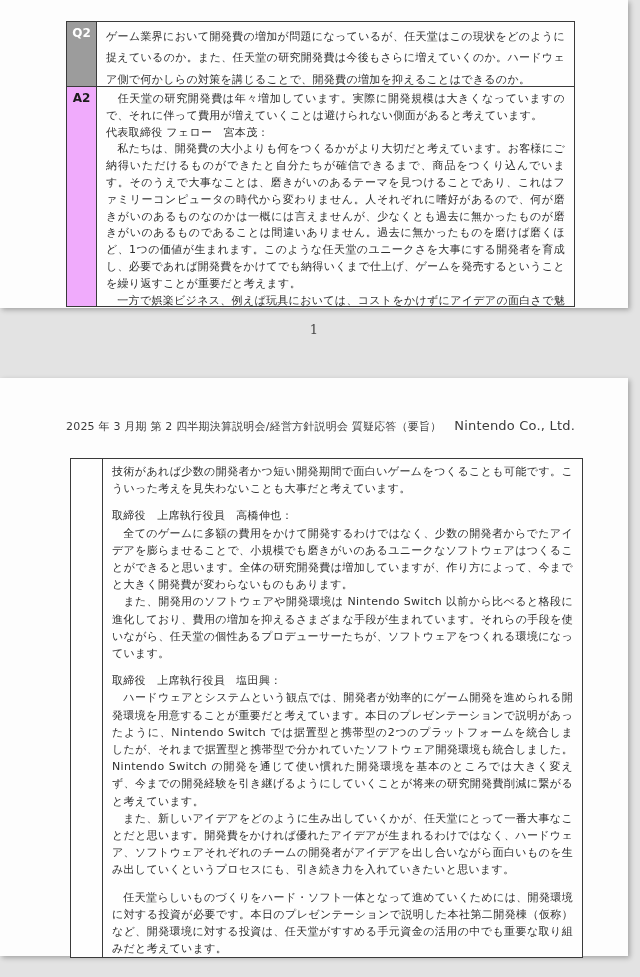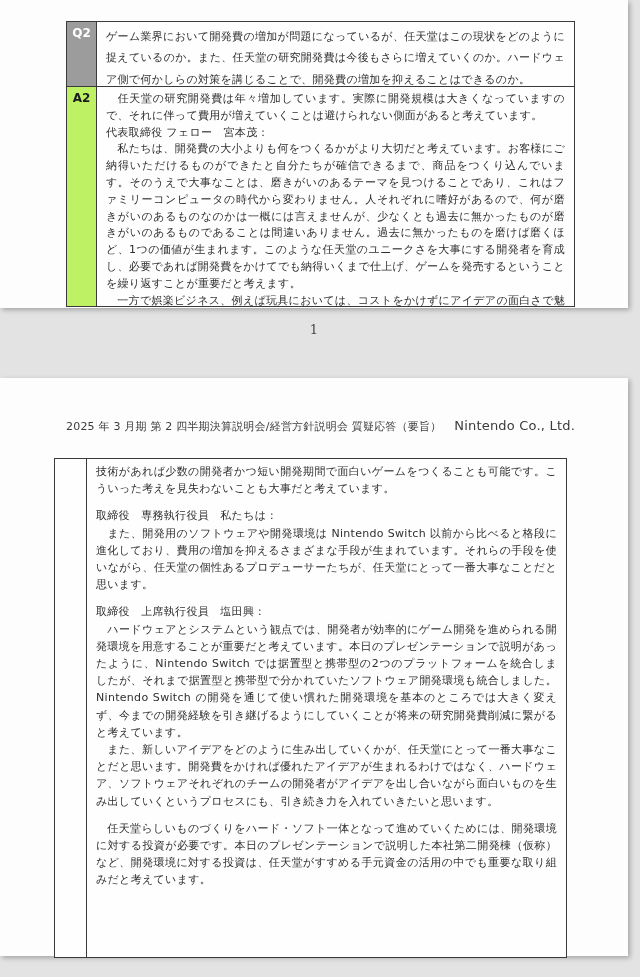"A2" .cell.label.a { background: #bef264 -> #f0abfc }
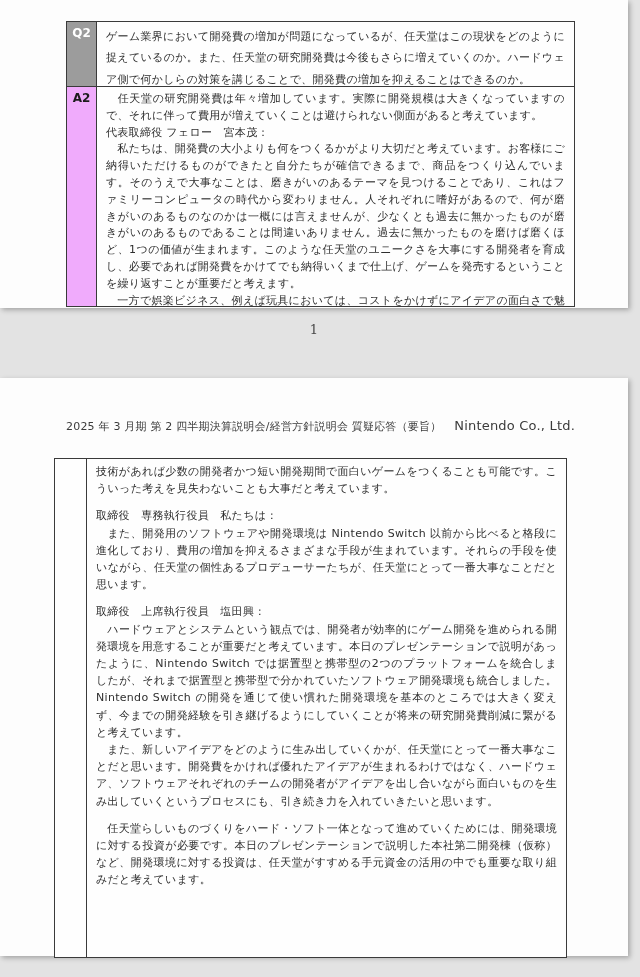"技術があれば少数の開発者かつ短い開発期間で面白いゲームをつくることも可能です。こ" #page2 .qa-table { left: 54px -> 70px }
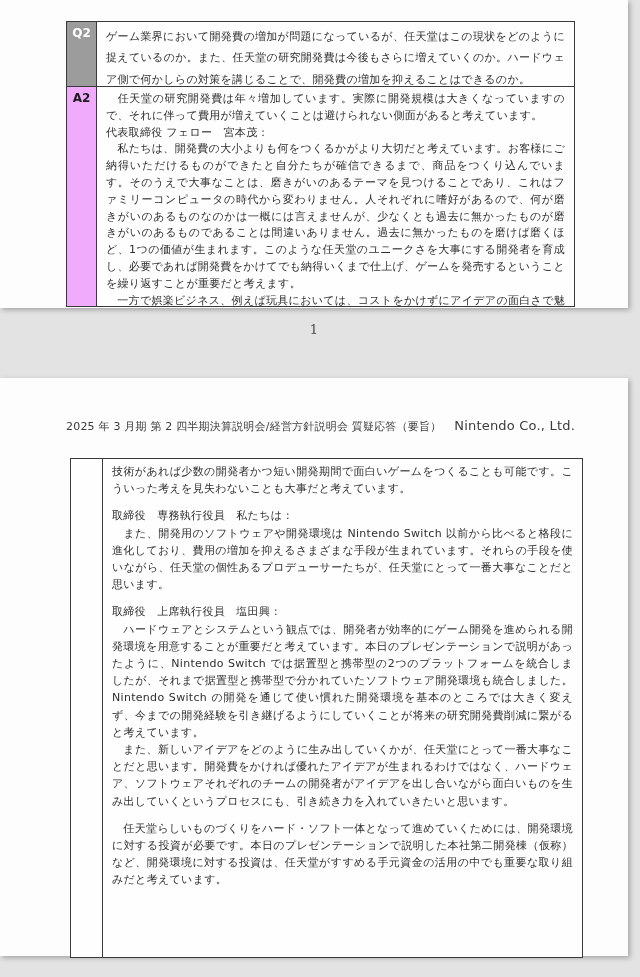"取締役 専務執行役員 私たちは：" div.para { text: 専務執行役員　私たちは -> 上席執行役員　高橋伸也 }
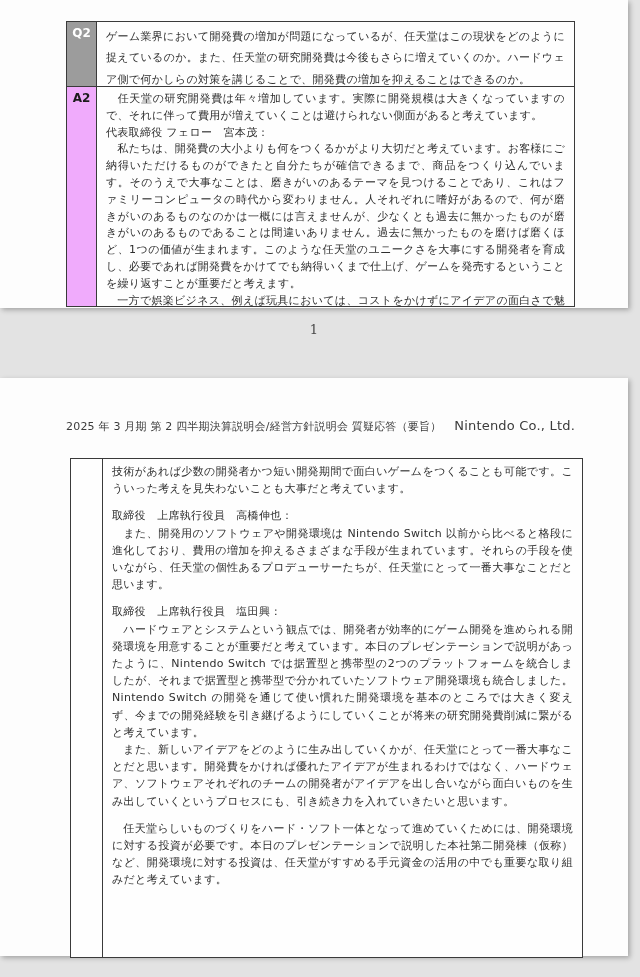"全てのゲームに多額の費用をかけて開発するわけではなく、少数の開発者からでたアイデ" div.para { html: none -> <div> 全てのゲームに多額の費用をかけて開発するわけではなく、少数の開発者からでたアイデアを膨らませることで、小規模でも磨きがいのあるユニークなソフトウェアはつくることができると思います。全体の研究開発費は増加していますが、作り方によって、今までと大きく開発費が変わらないものもあります。</div> }
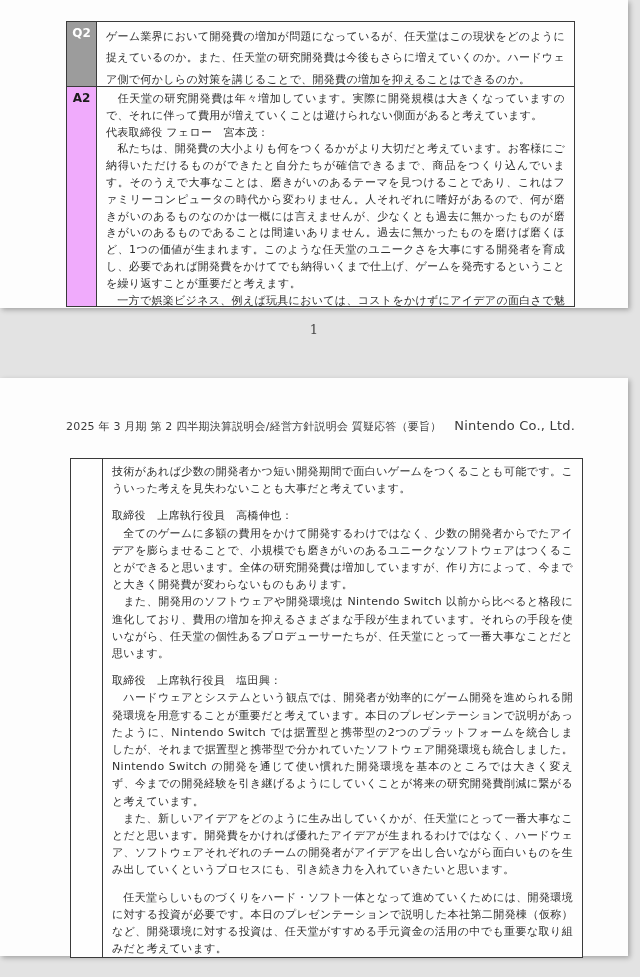"また、開発用のソフトウェアや開発環境は Nintendo Switch" div.para { text: 任天堂にとって一番大事なことだと思 -> ソフトウェアをつくれる環境になって }
